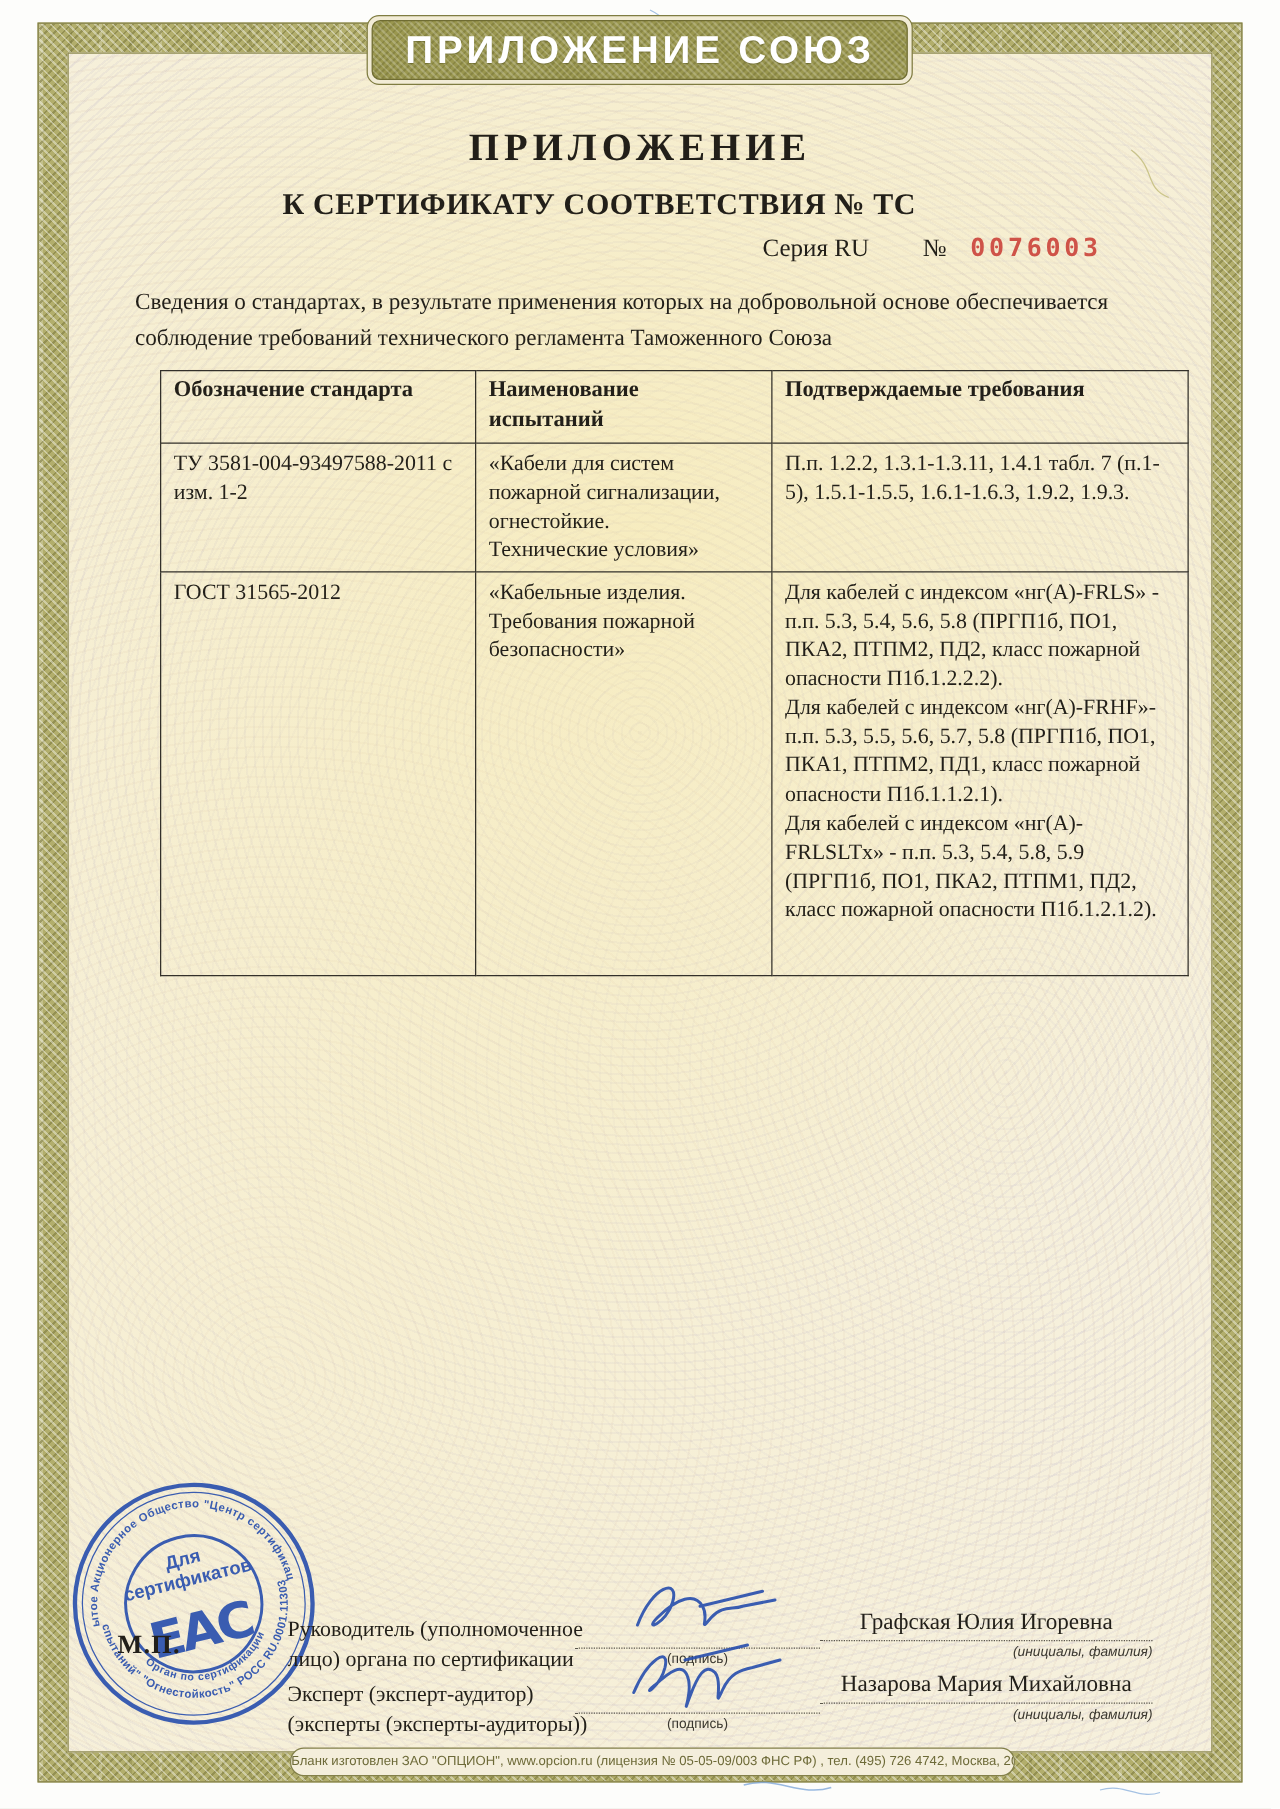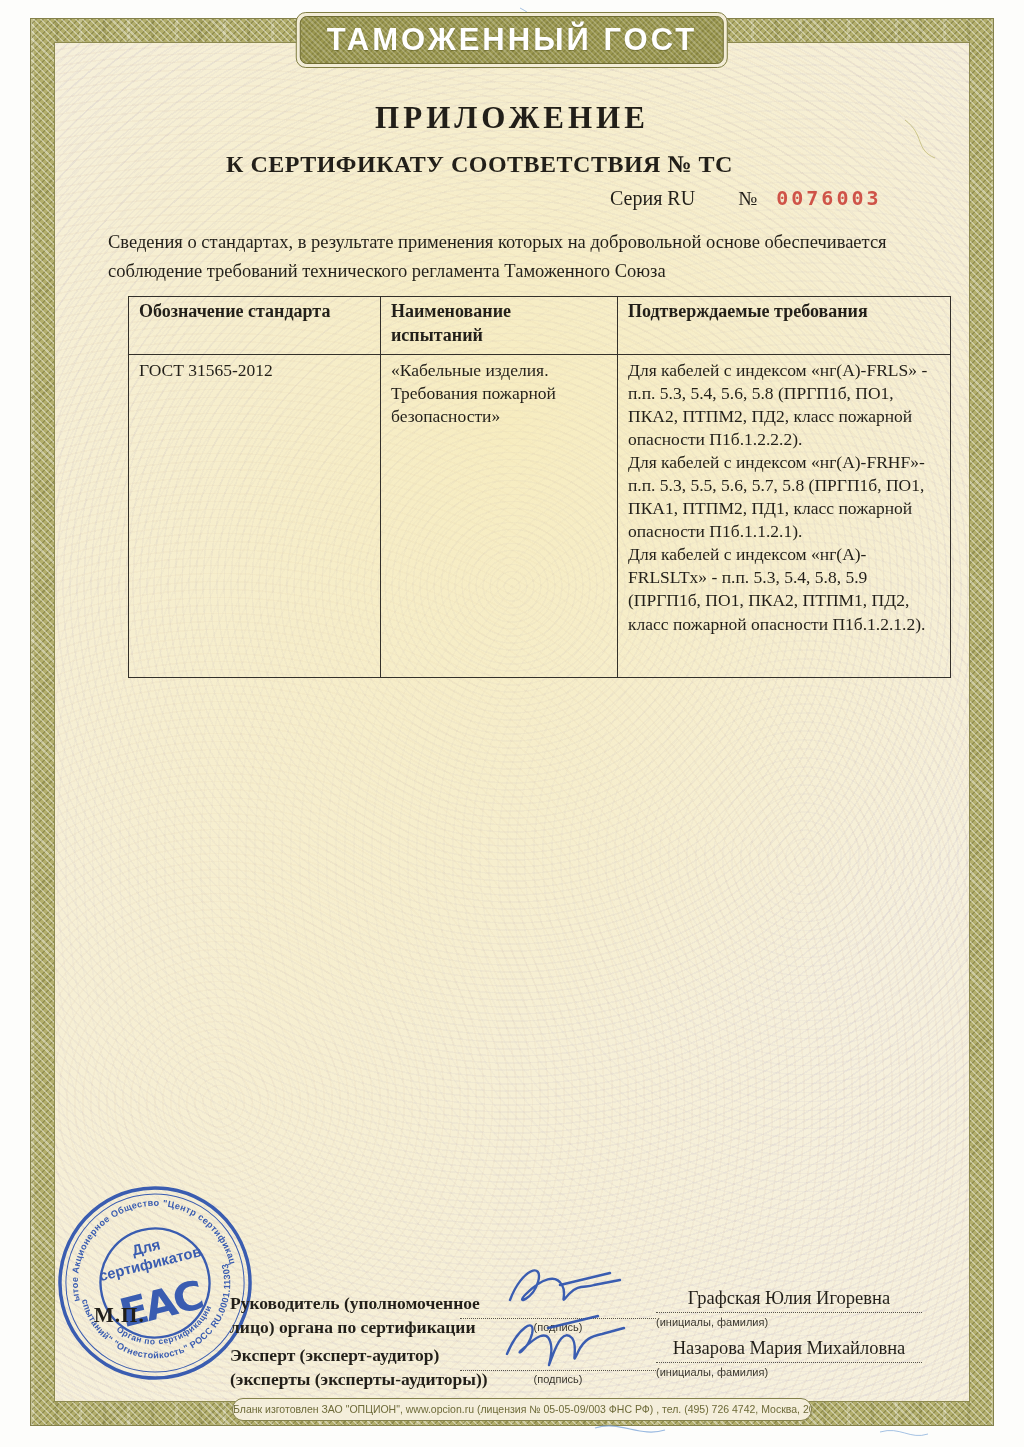"ТАМОЖЕННЫЙ ГОСТ" div.banner-text { text: ТАМОЖЕННЫЙ ГОСТ -> ПРИЛОЖЕНИЕ СОЮЗ }
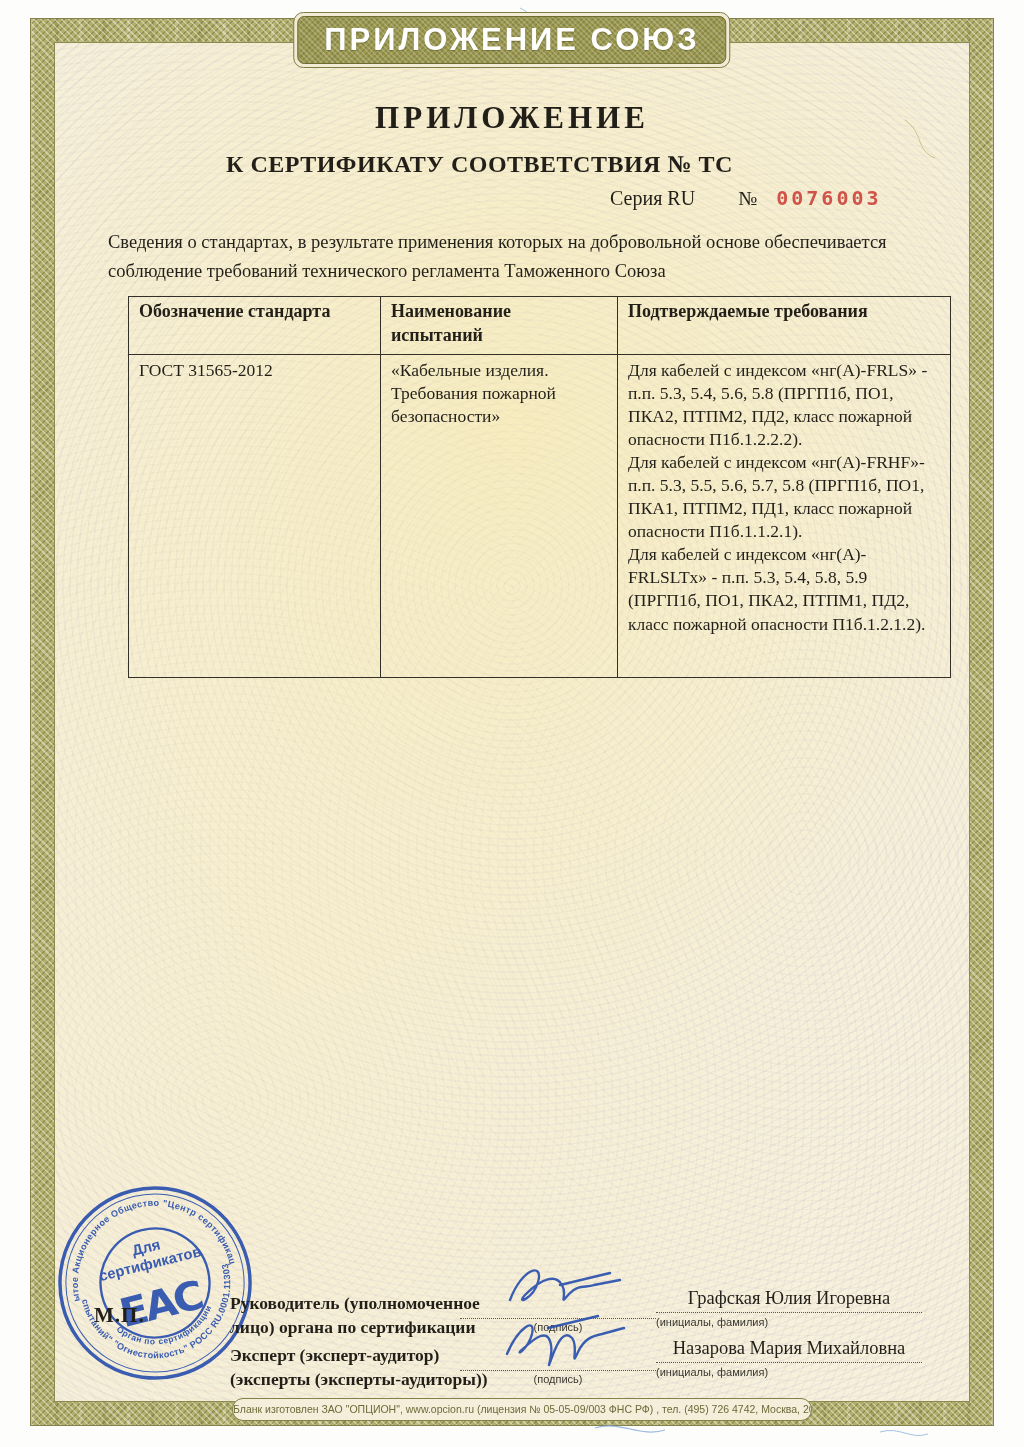"ТУ 3581-004-93497588-2011 с изм. 1-2" tr { html: none -> <tr> <td>ТУ 3581-004-93497588-2011 с изм. 1-2</td> <td>«Кабели для систем пожарной сигнализации, огнестойкие. Технические условия»</td> <td>П.п. 1.2.2, 1.3.1-1.3.11, 1.4.1 табл. 7 (п.1-5), 1.5.1-1.5.5, 1.6.1-1.6.3, 1.9.2, 1.9.3.</td> </tr> }
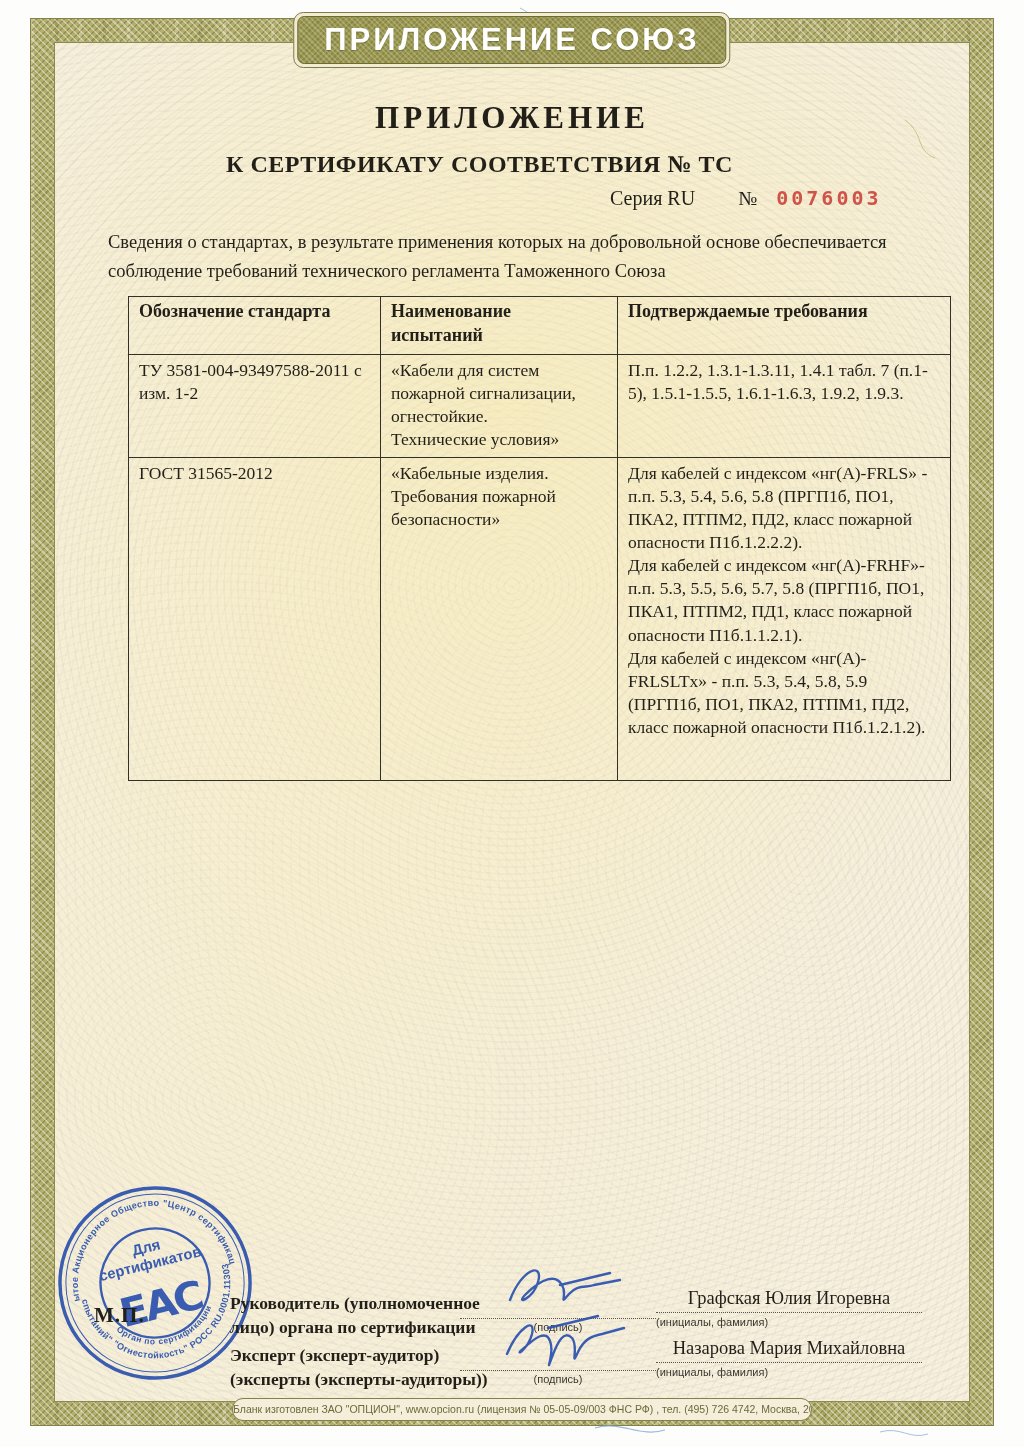"Руководитель (уполномоченное" .sig-role { font-weight: bold -> normal }
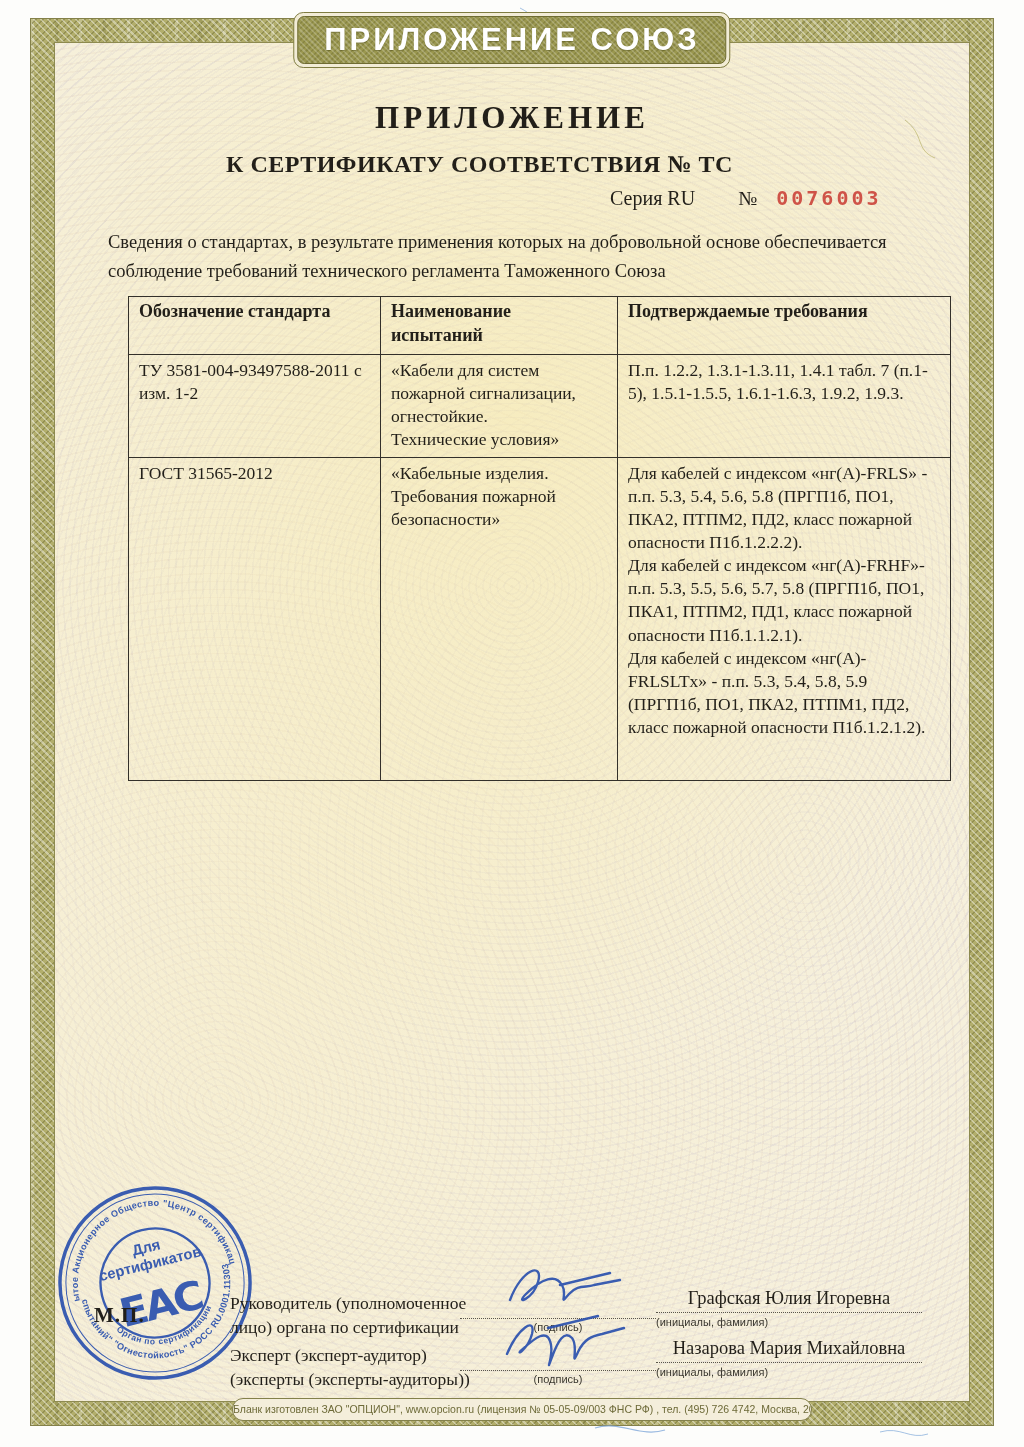"(инициалы, фамилия)" .name-caption { font-style: none -> italic; text-align: left -> right }
